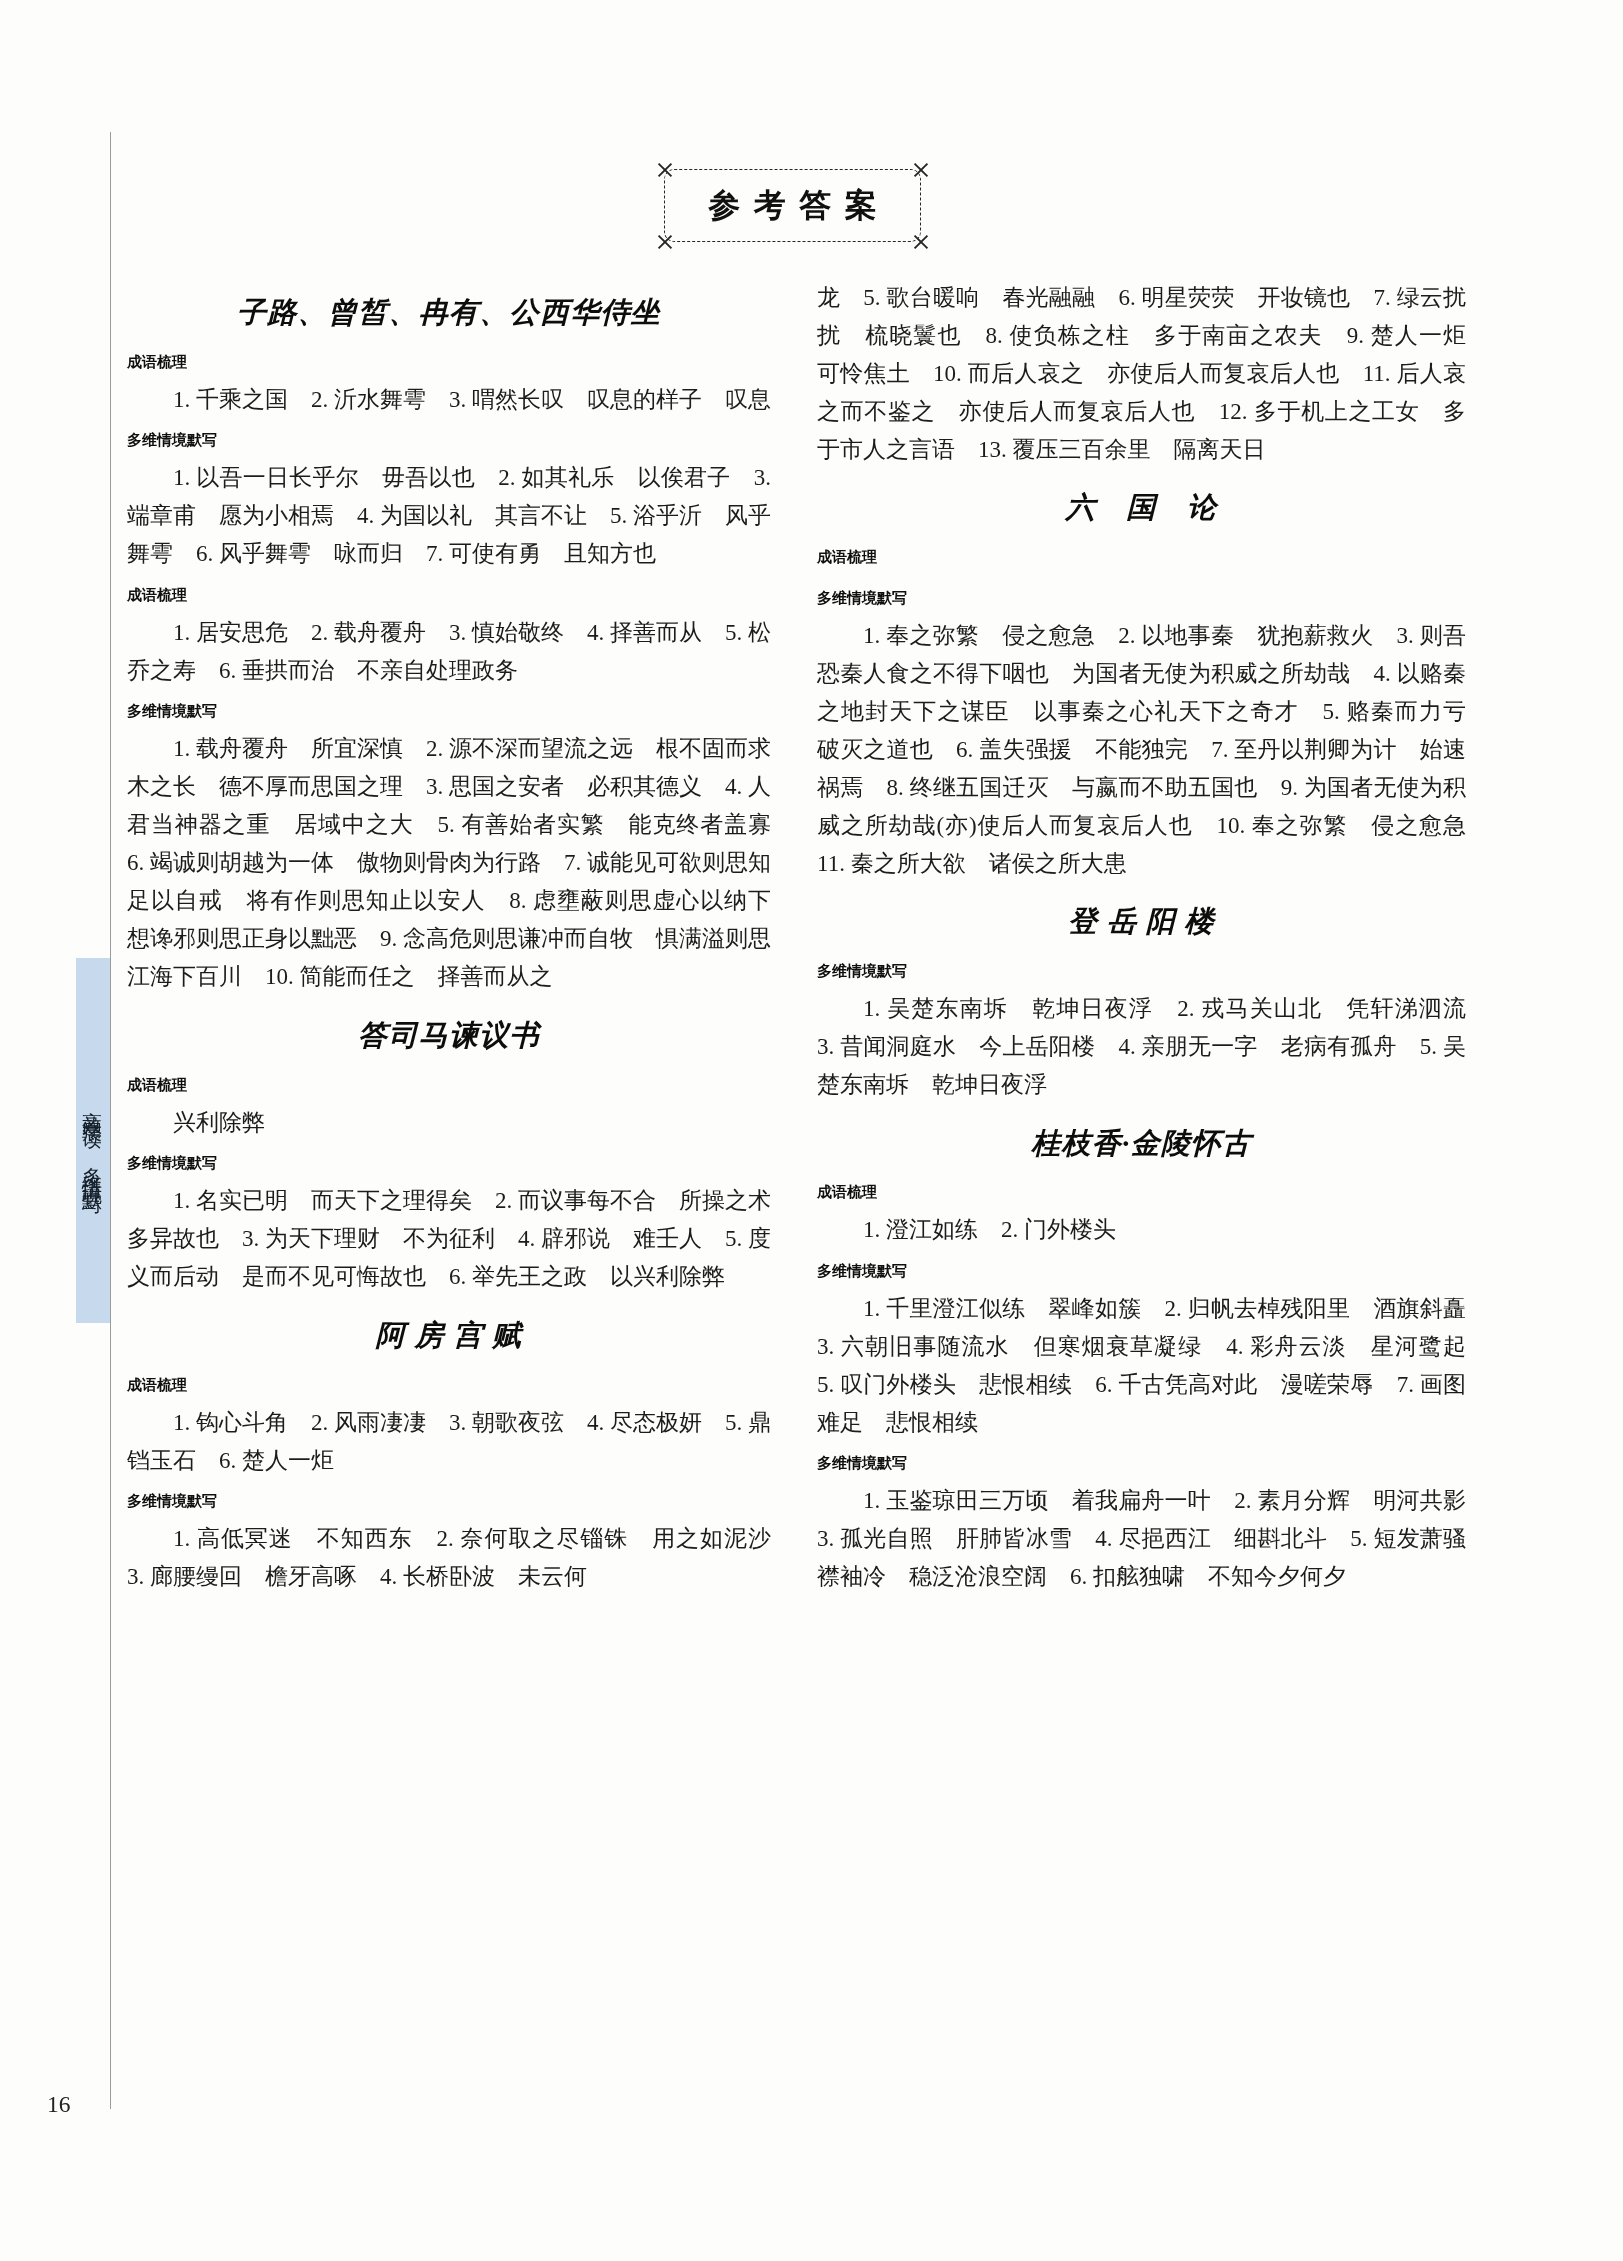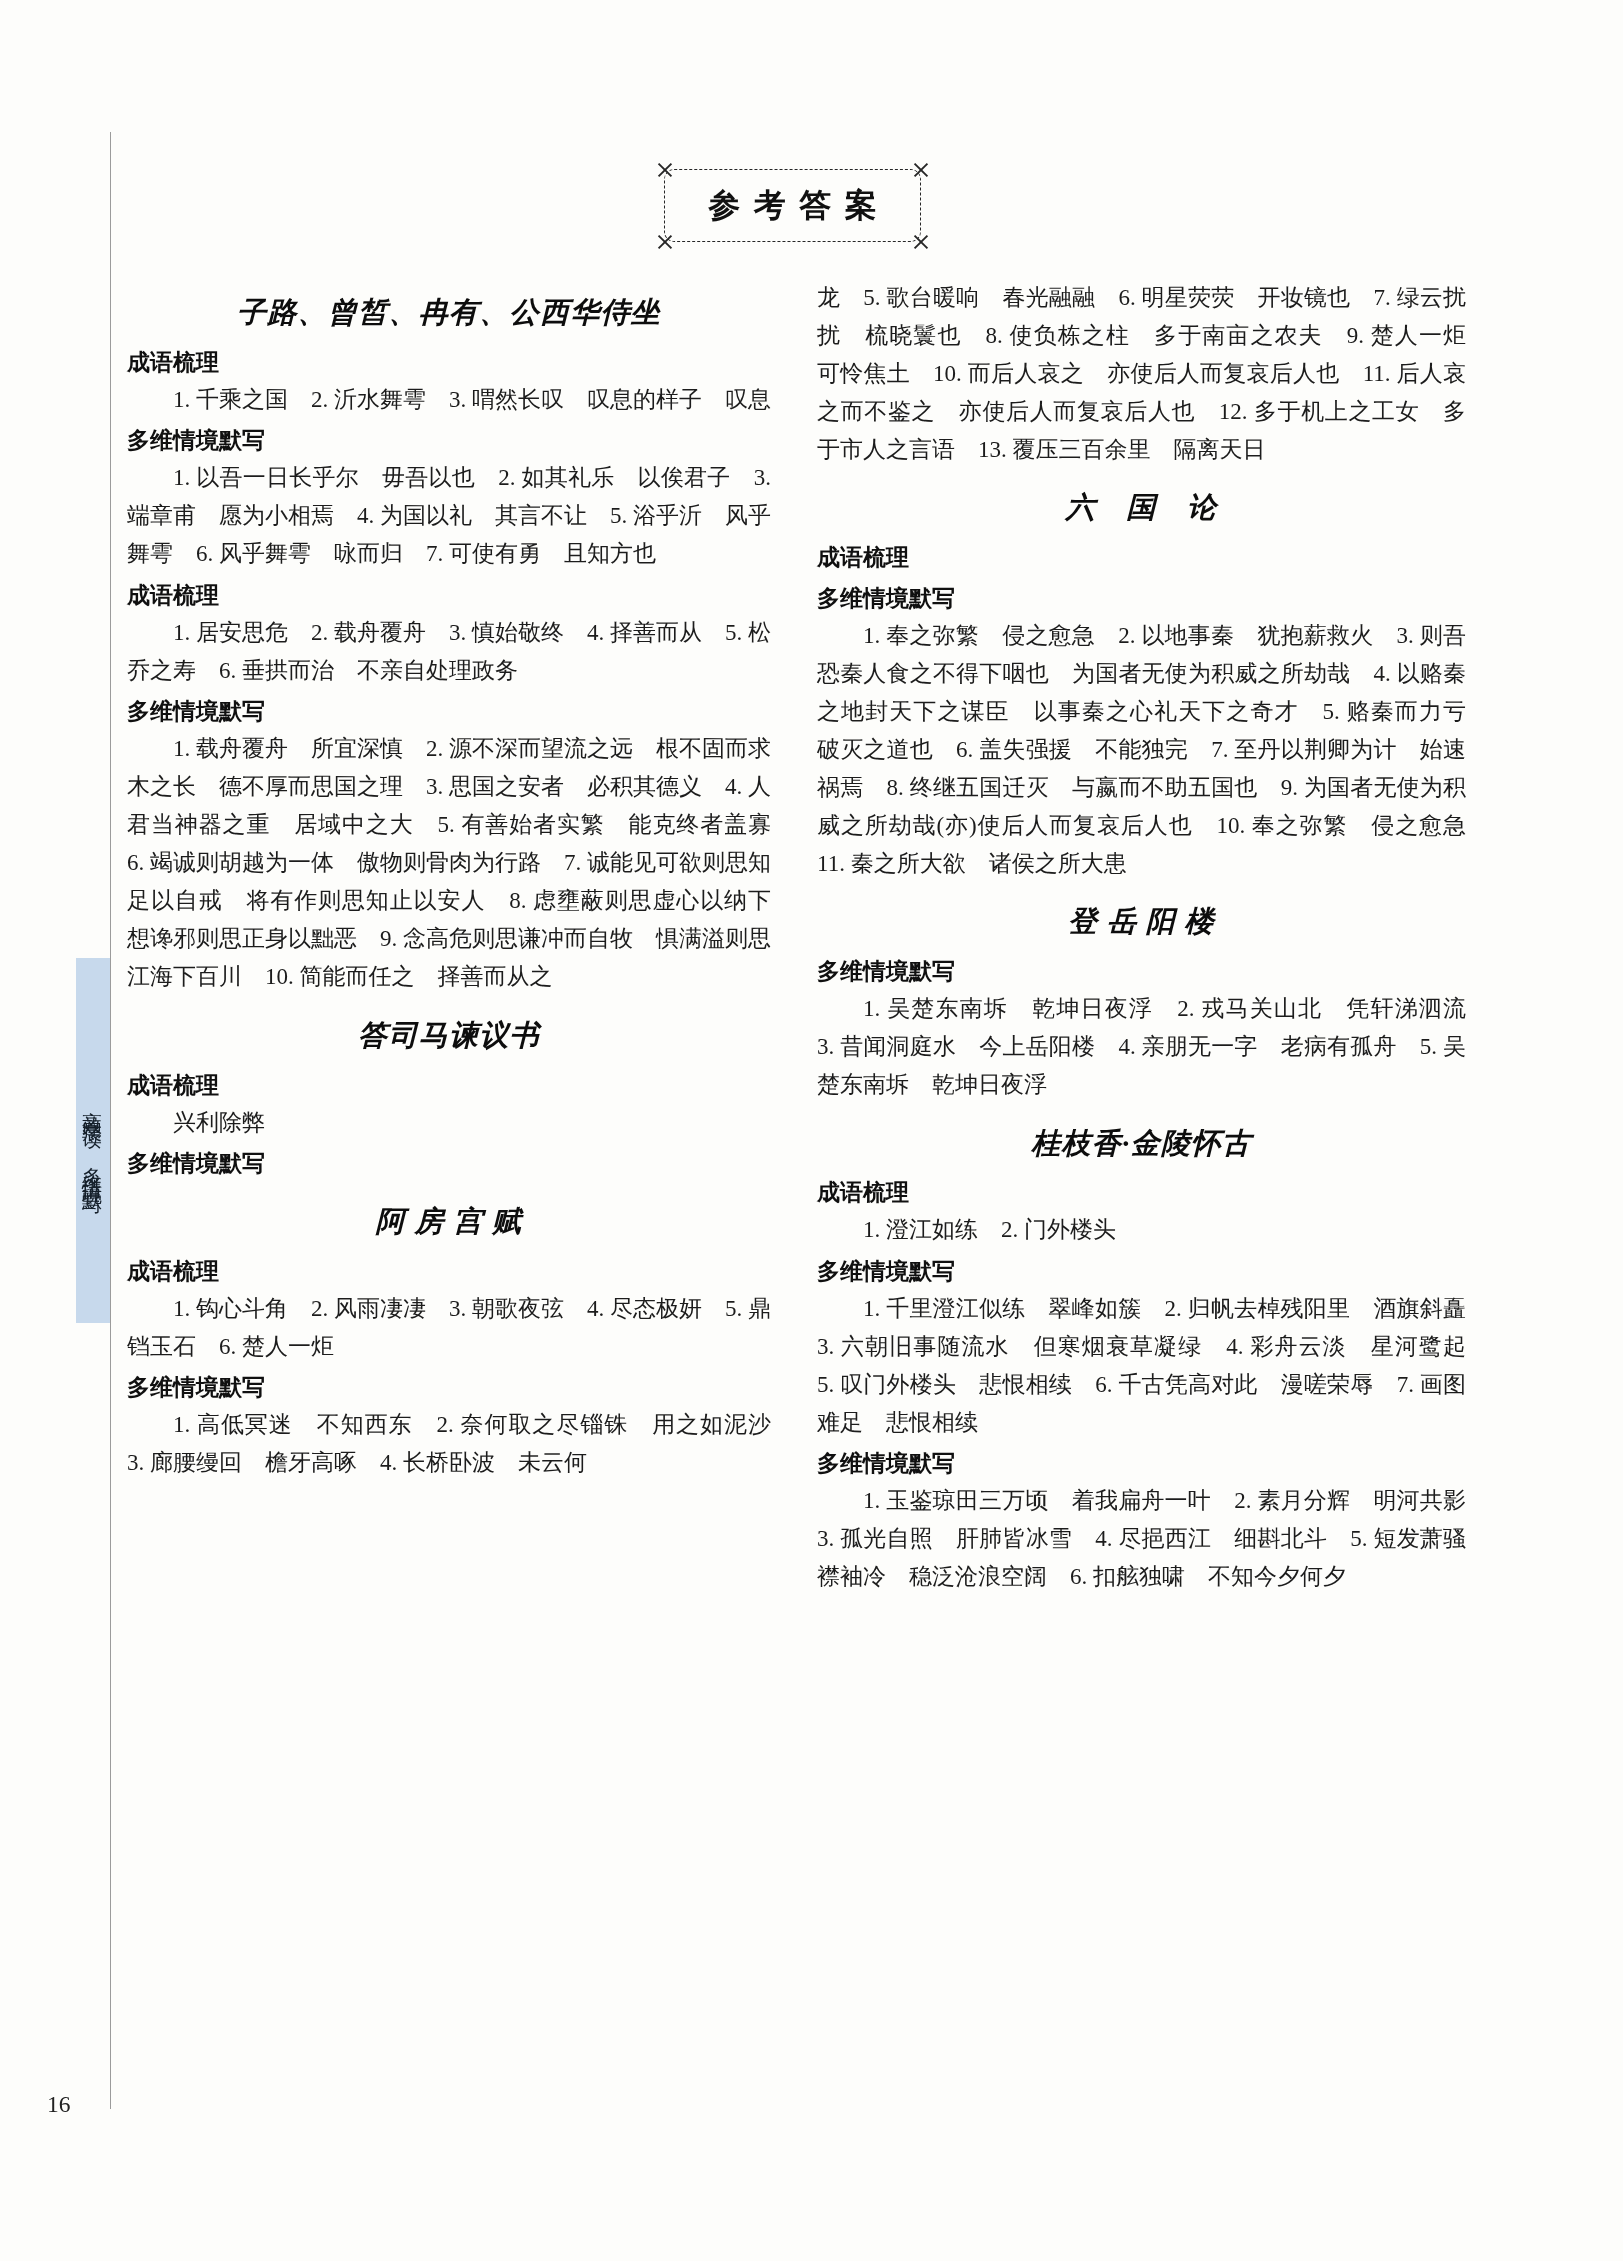"成语梳理" .block-label { font-size: 23px -> 15px }
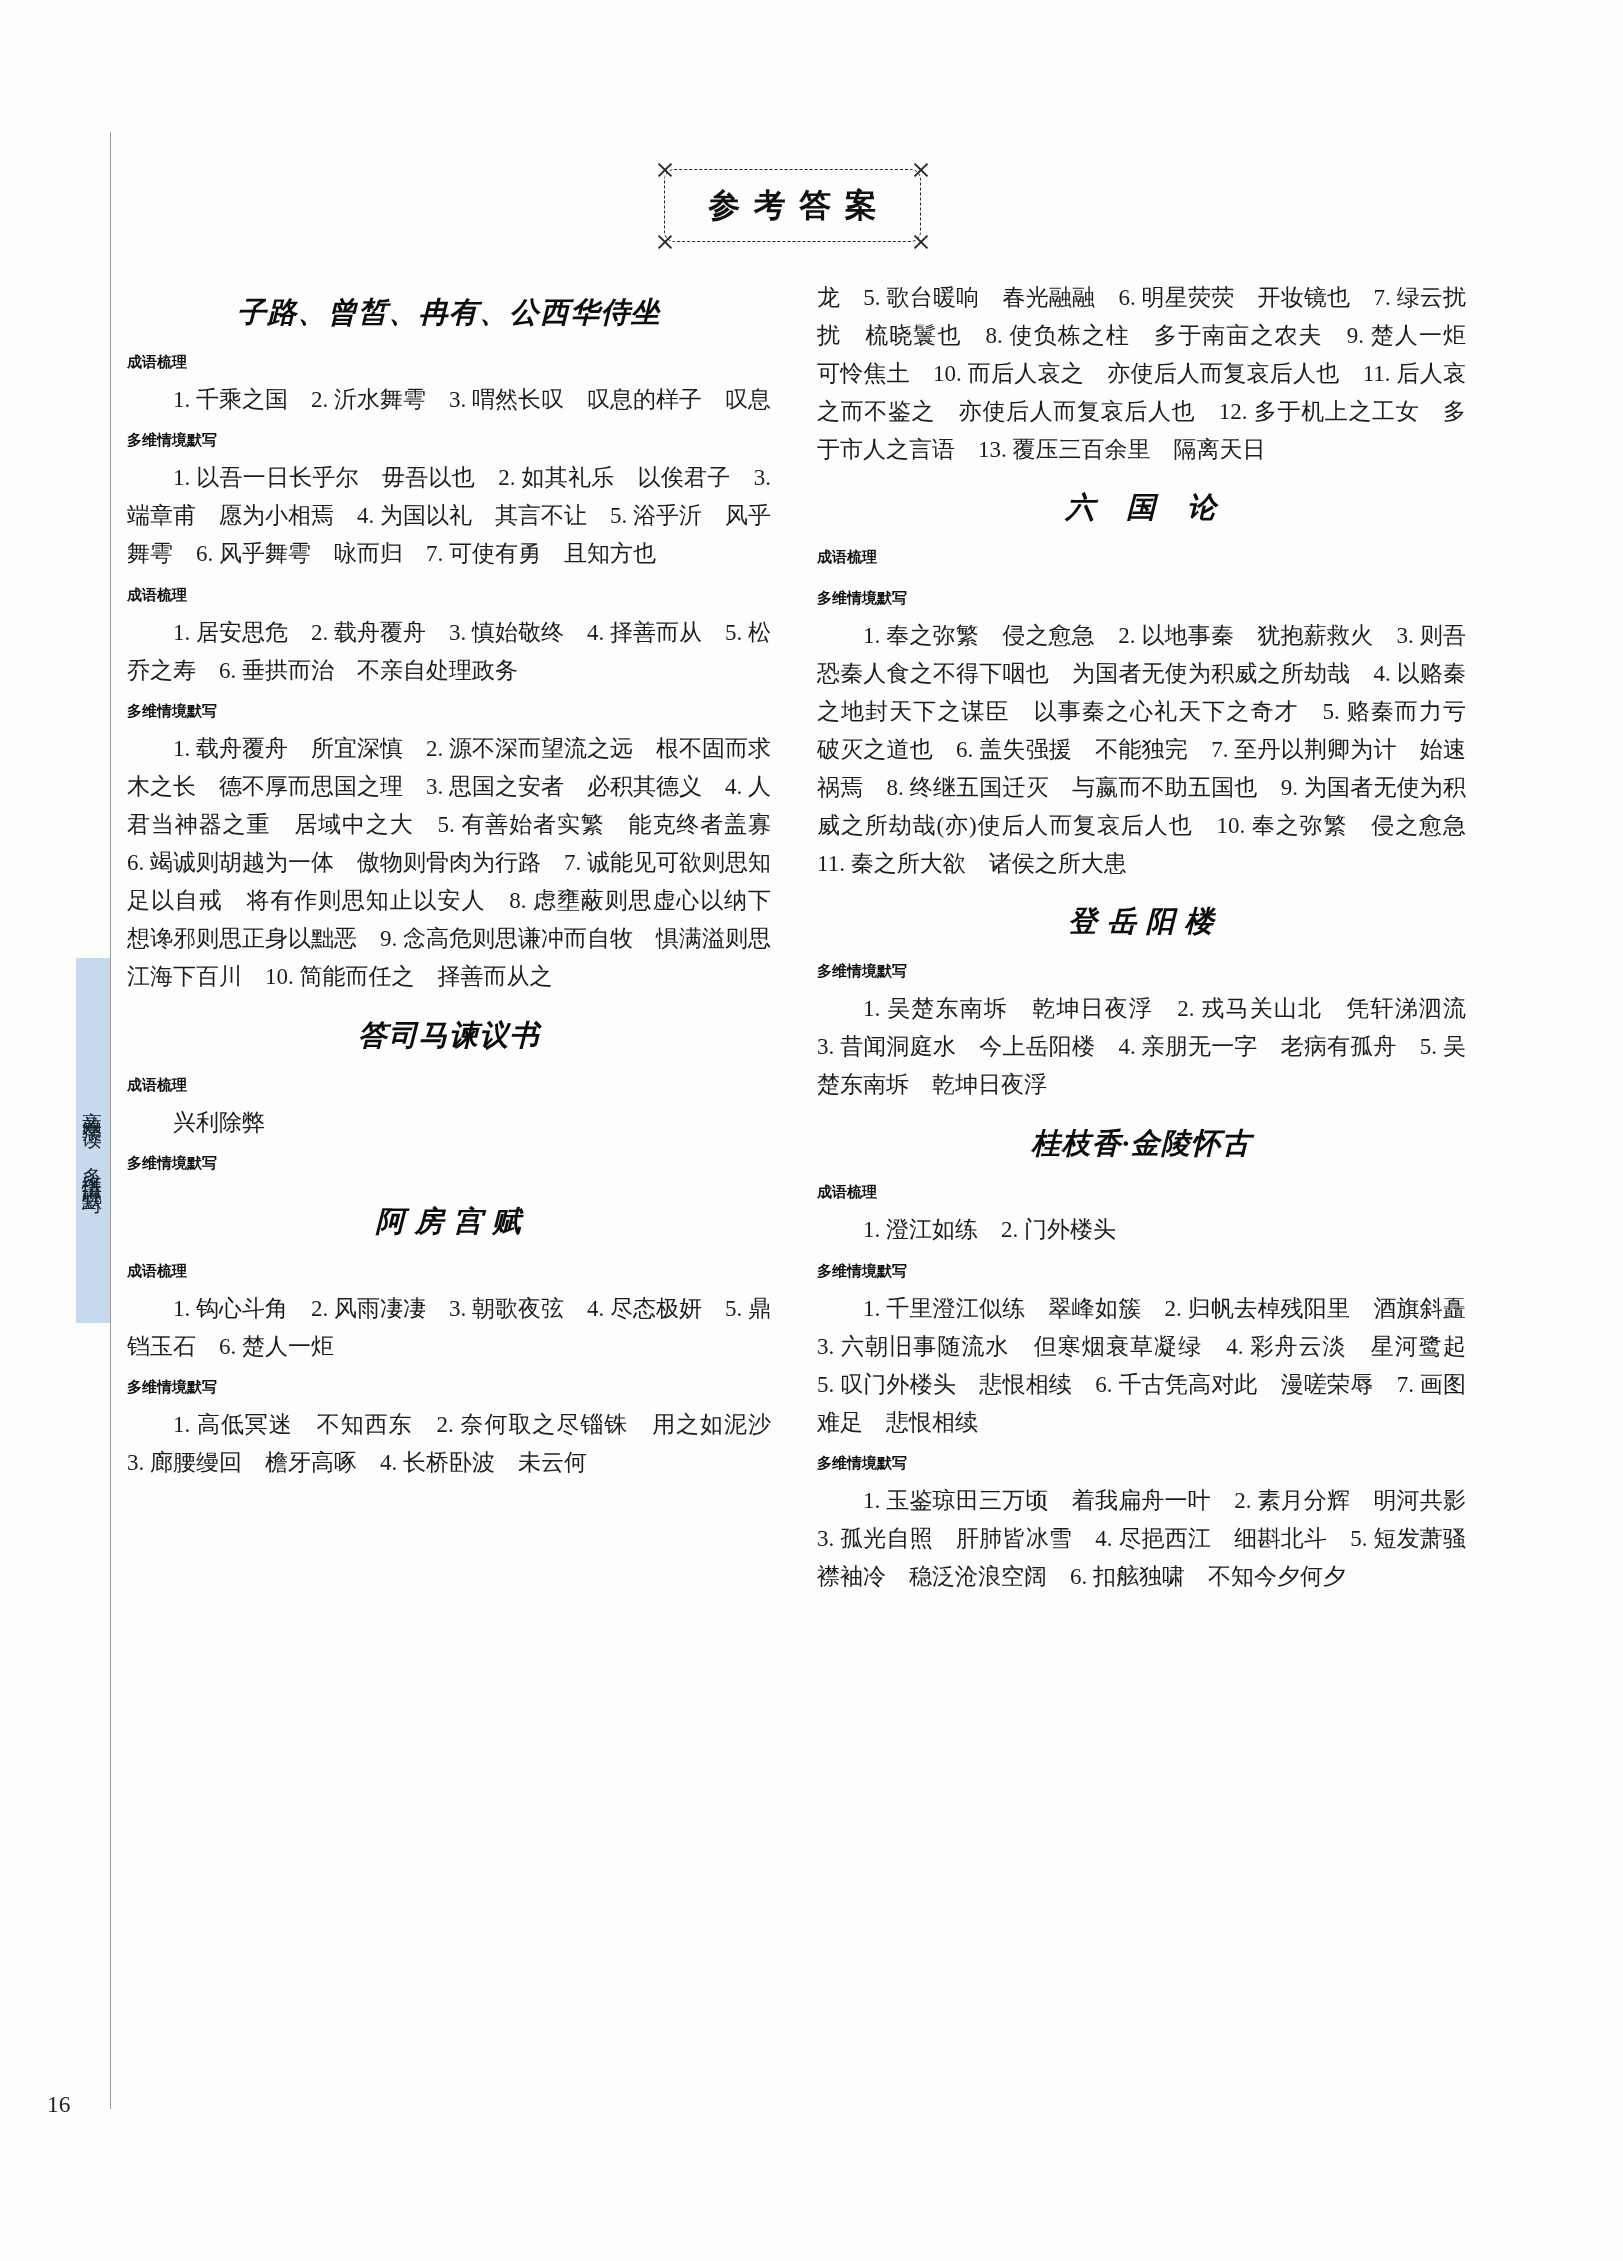"1. 名实已明 而天下之理得矣 2. 而议事每不合" p.answer-text { html: none -> <p>1. 名实已明 而天下之理得矣 2. 而议事每不合 所操之术多异故也 3. 为天下理财 不为征利 4. 辟邪说 难壬人 5. 度义而后动 是而不见可悔故也 6. 举先王之政 以兴利除弊</p> }
